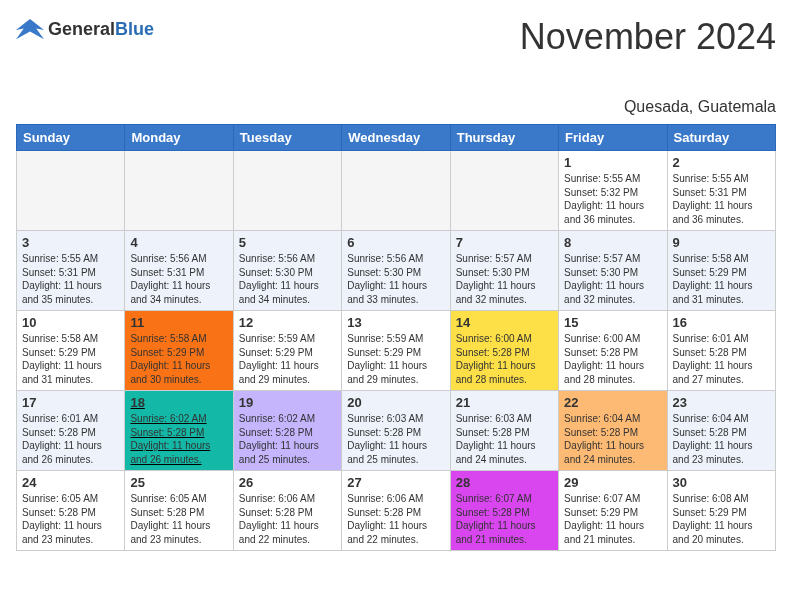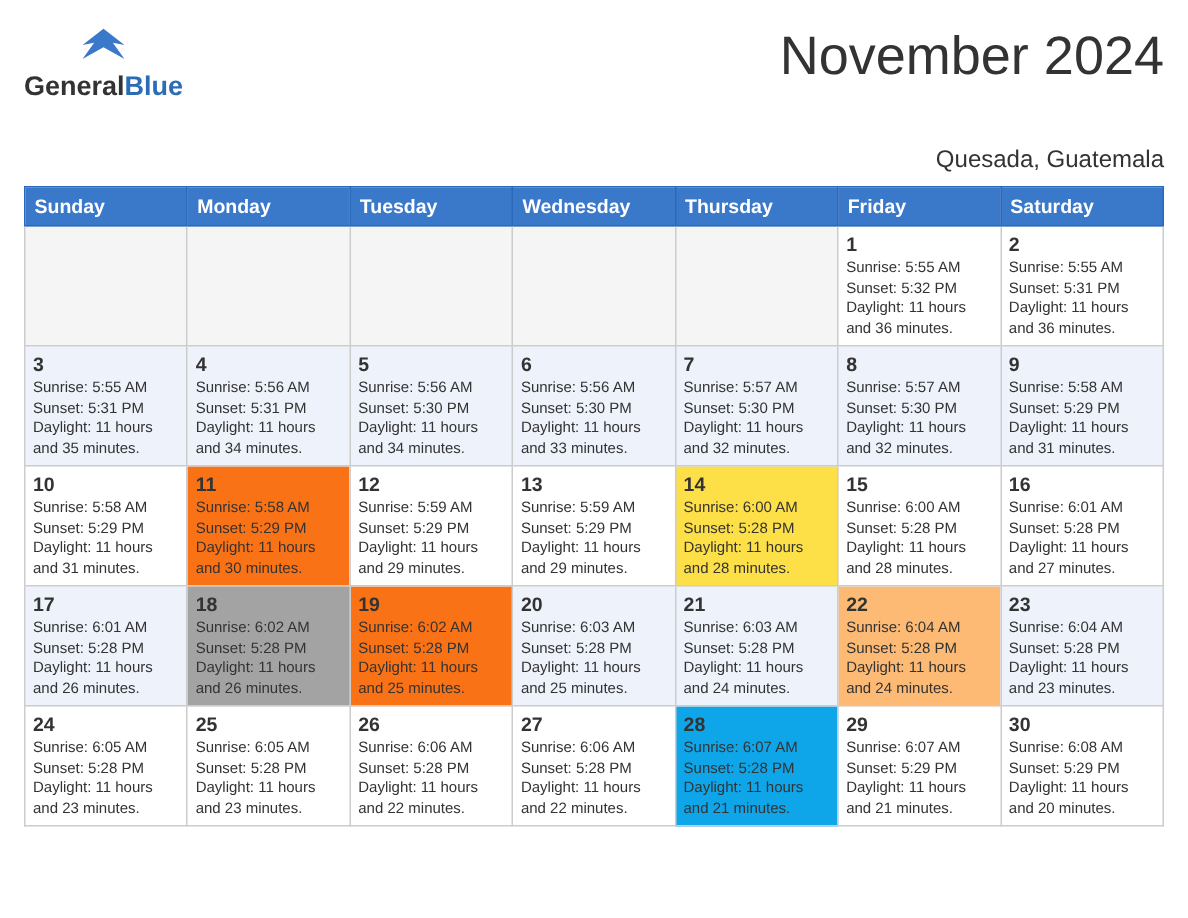"GeneralBlue" .logo { flex-direction: column -> none }
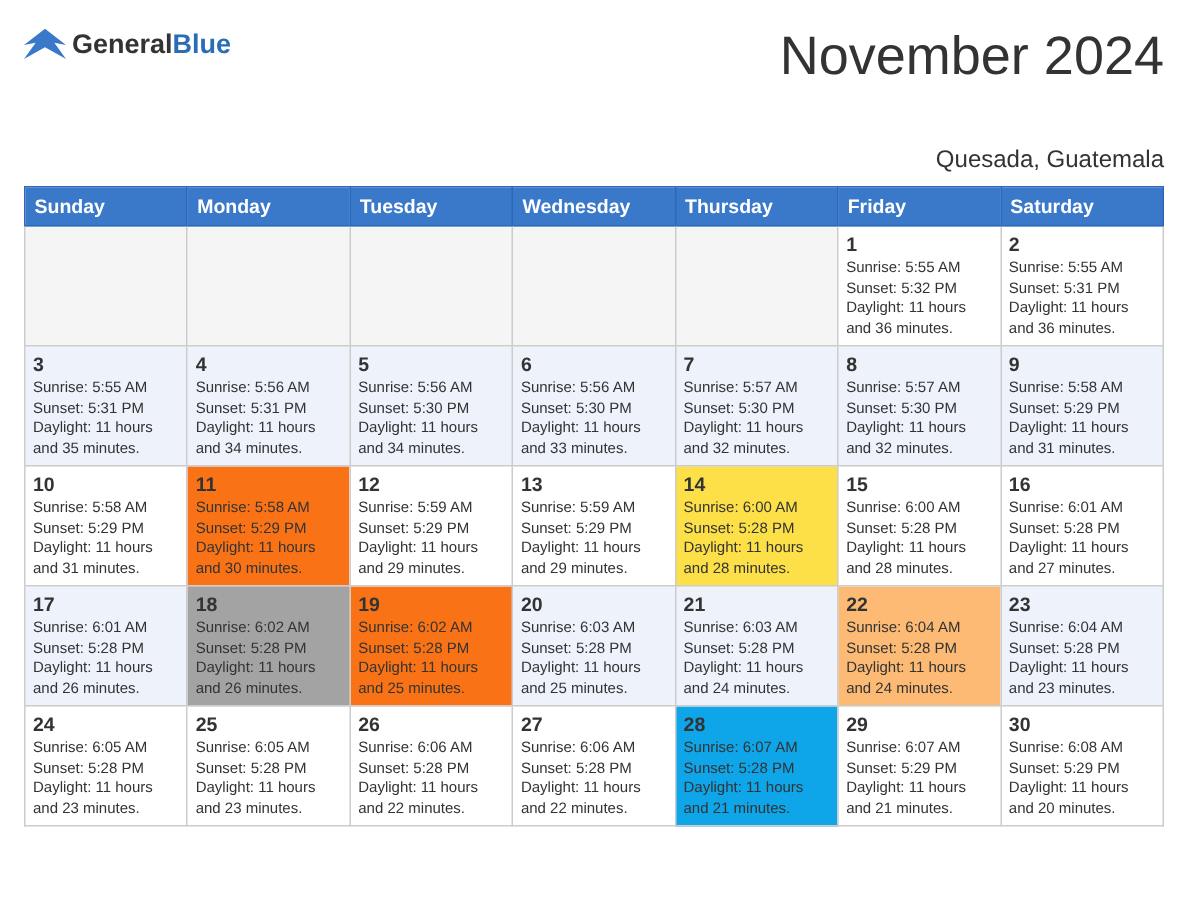"18" td { background: #a3a3a3 -> #14b8a6; text-decoration: none -> underline }
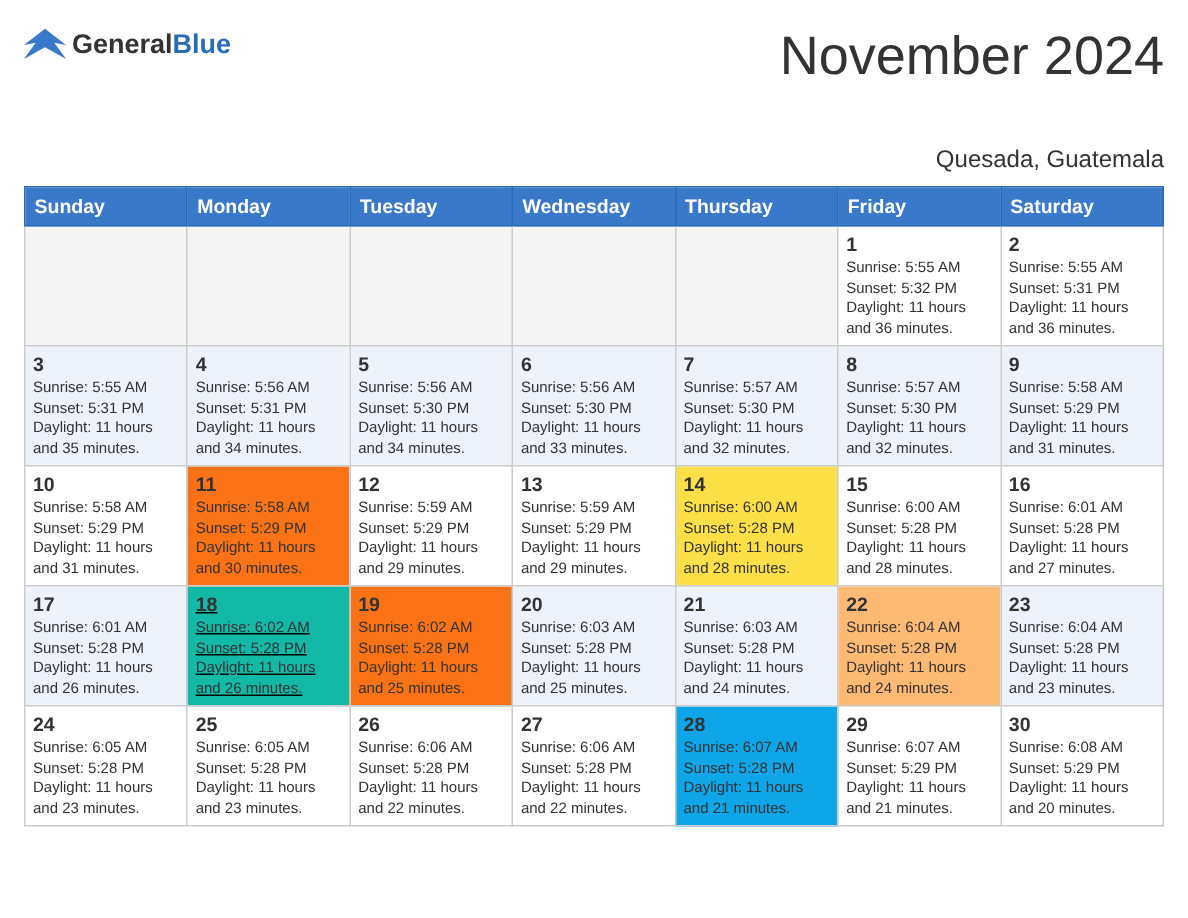"19" td { background: #f97316 -> #c4b5fd }
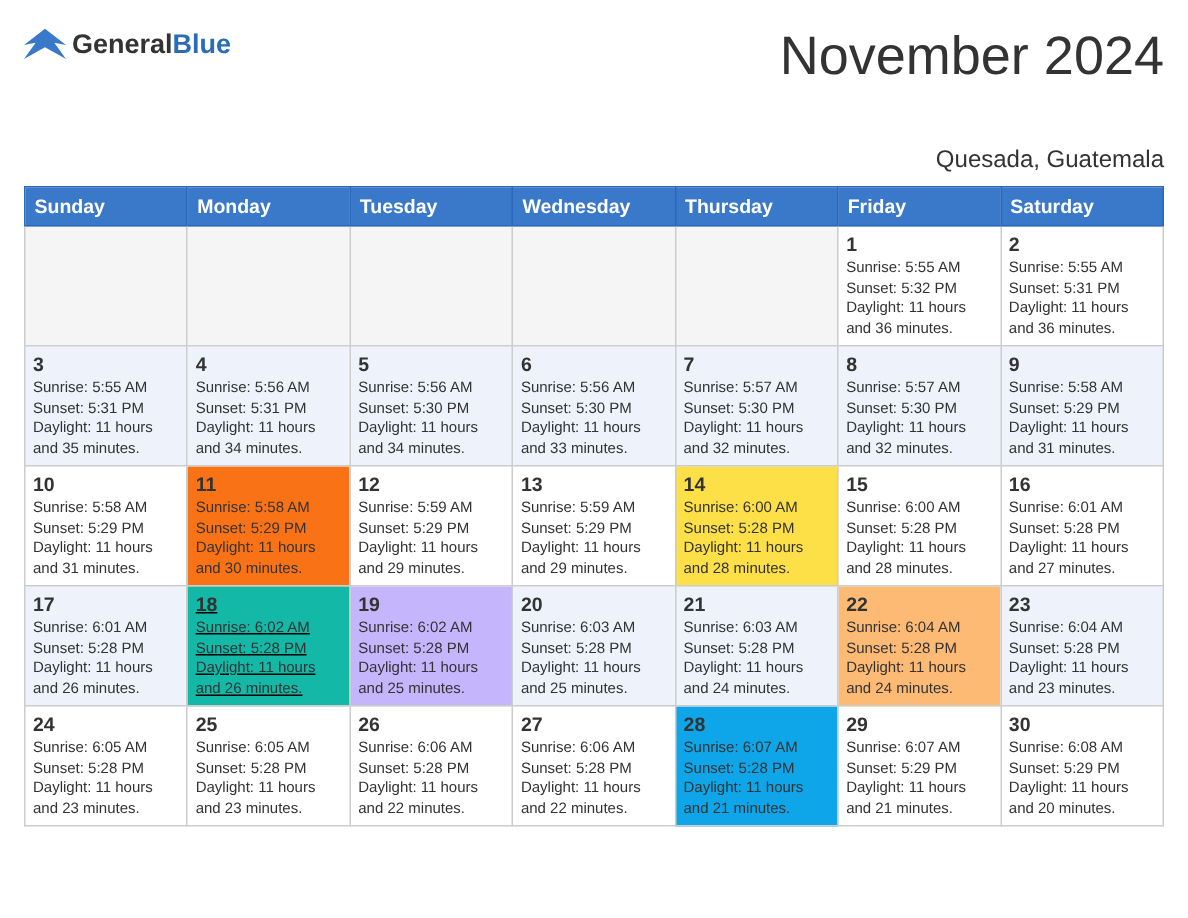"28" td { background: #0ea5e9 -> #d946ef }
